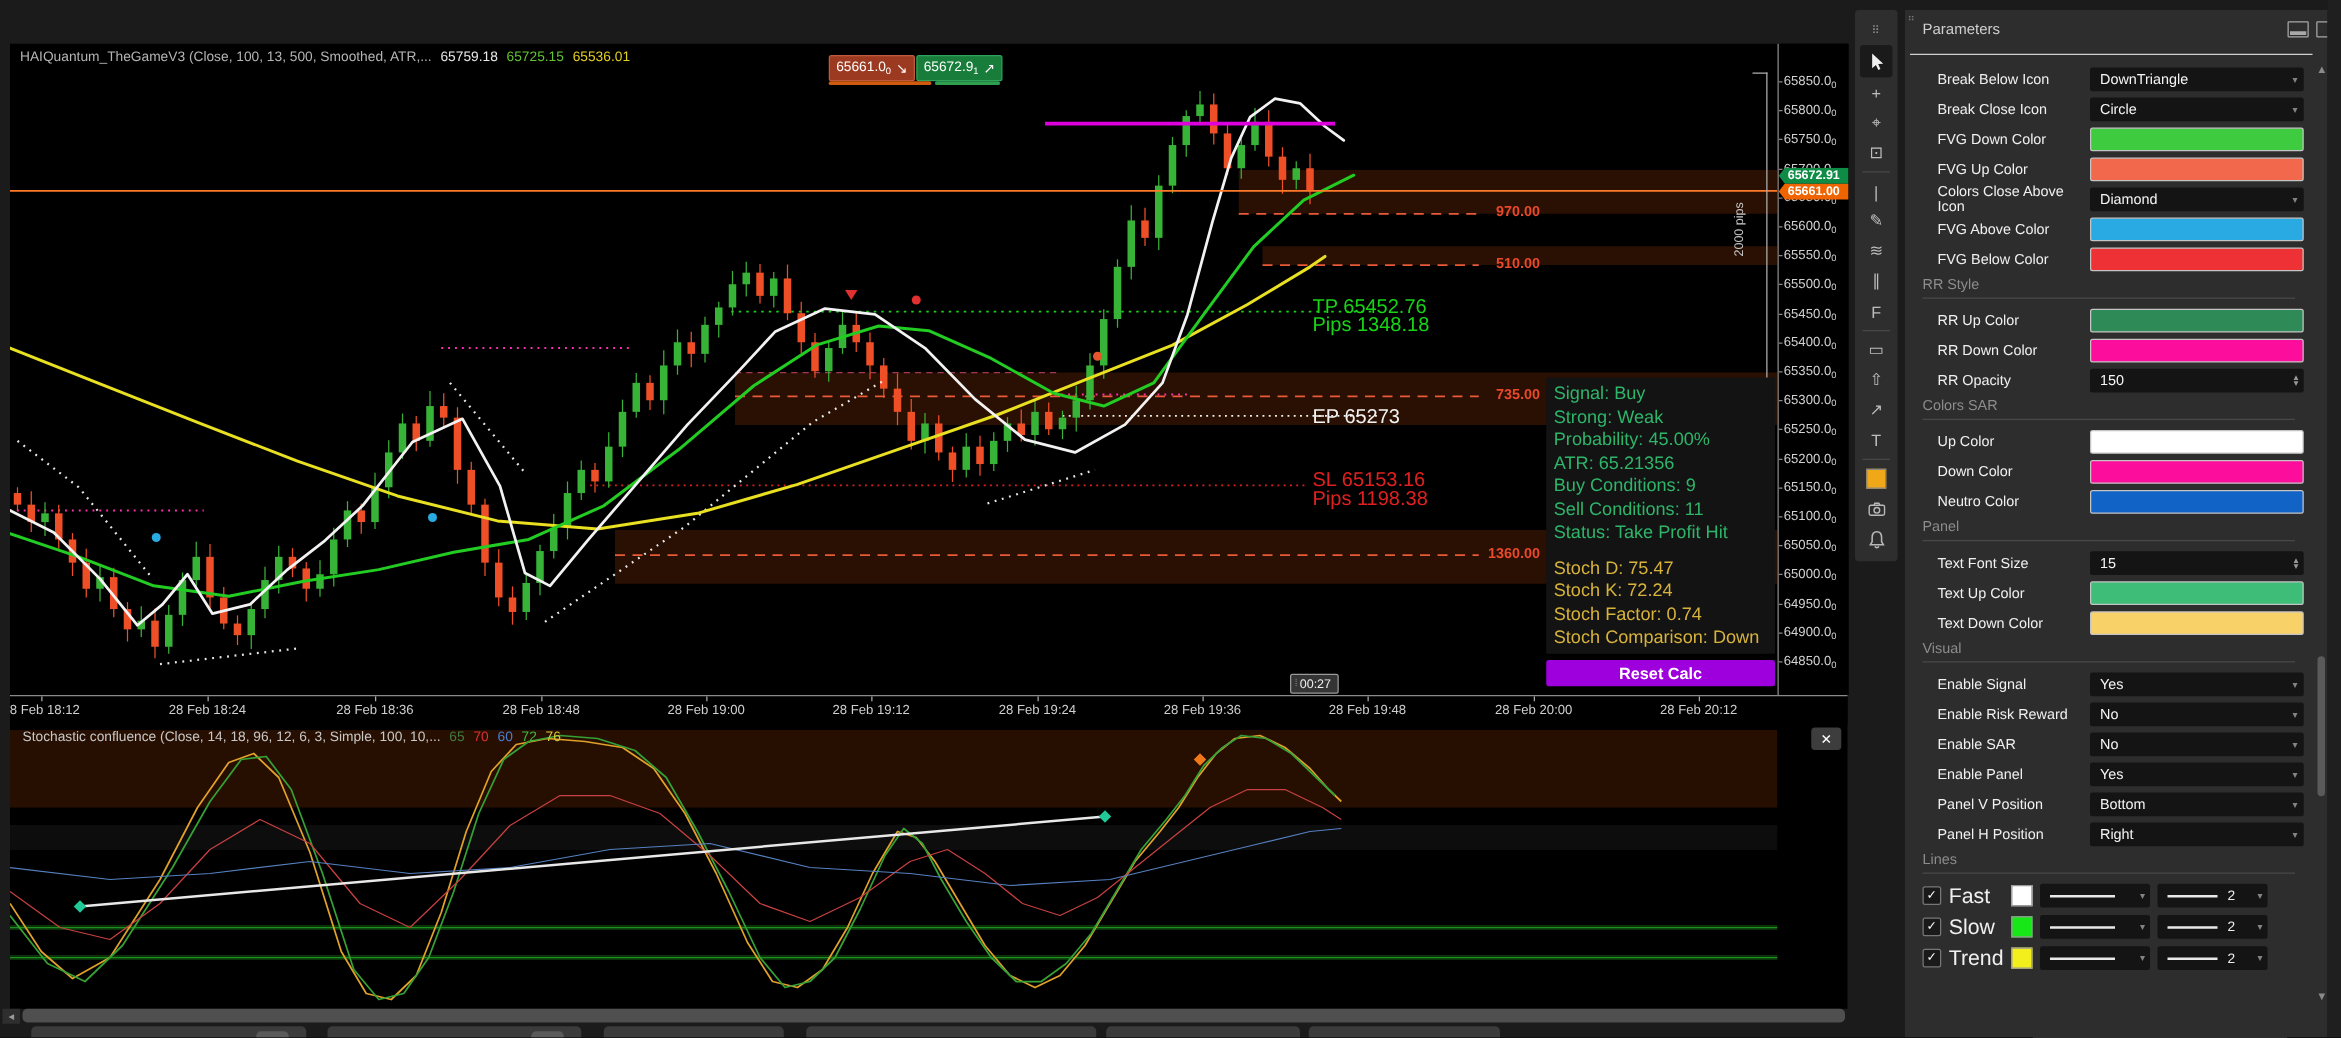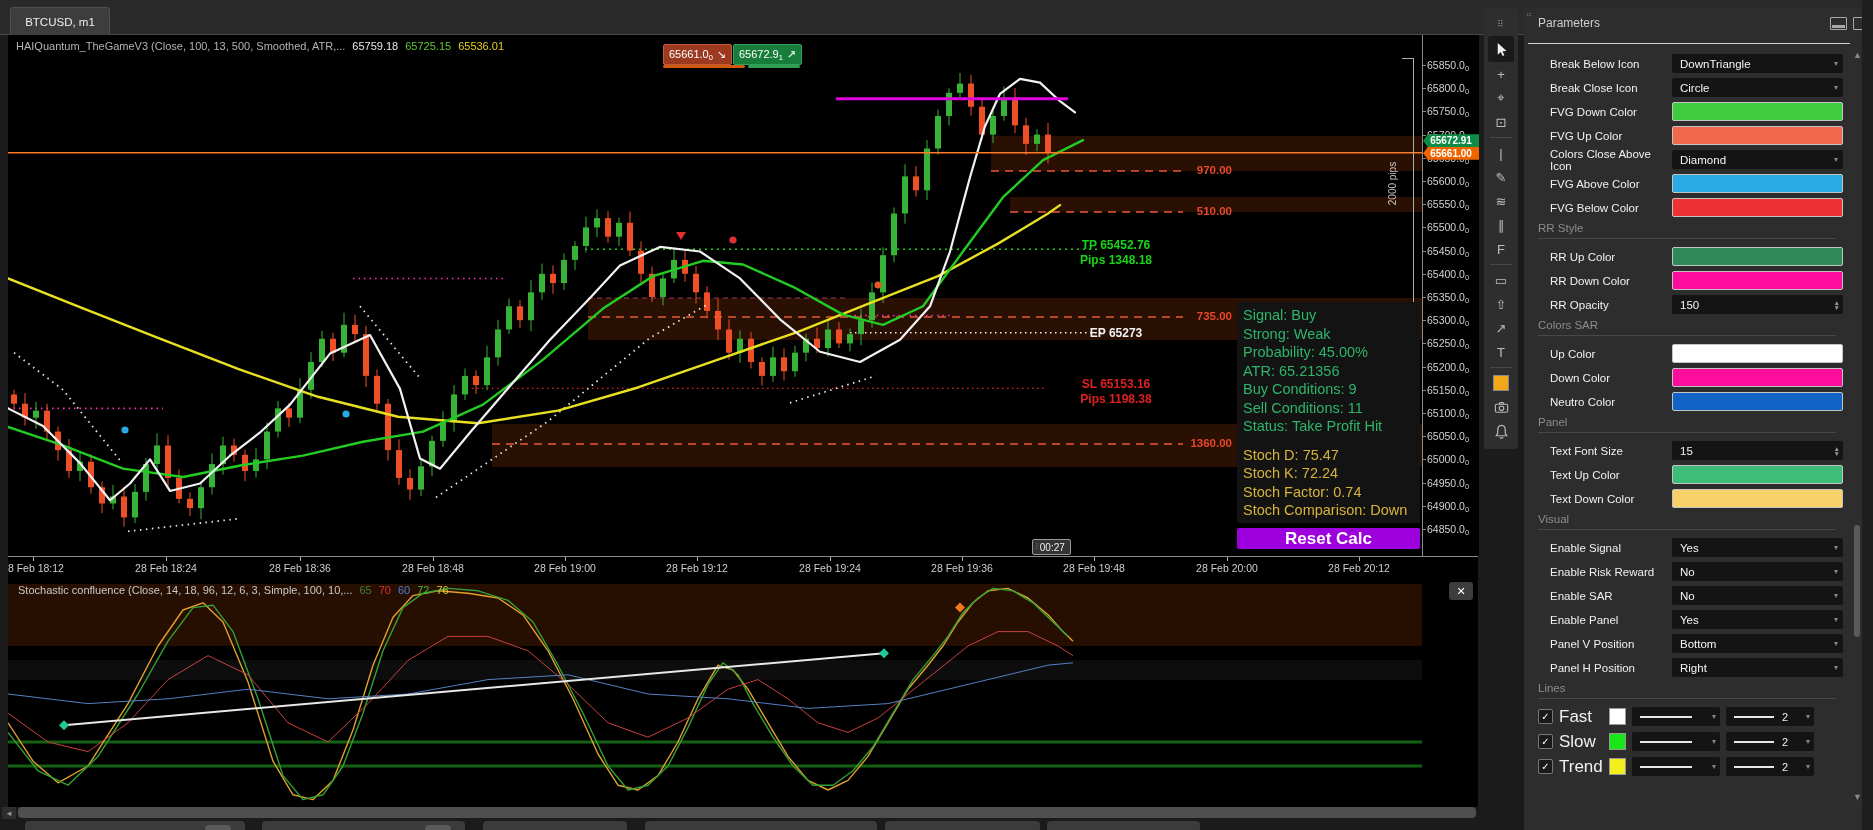"BTCUSD, m1" div { html: <div> <div> <span>BTCUSD, m1</span> </div> </div> -> none }
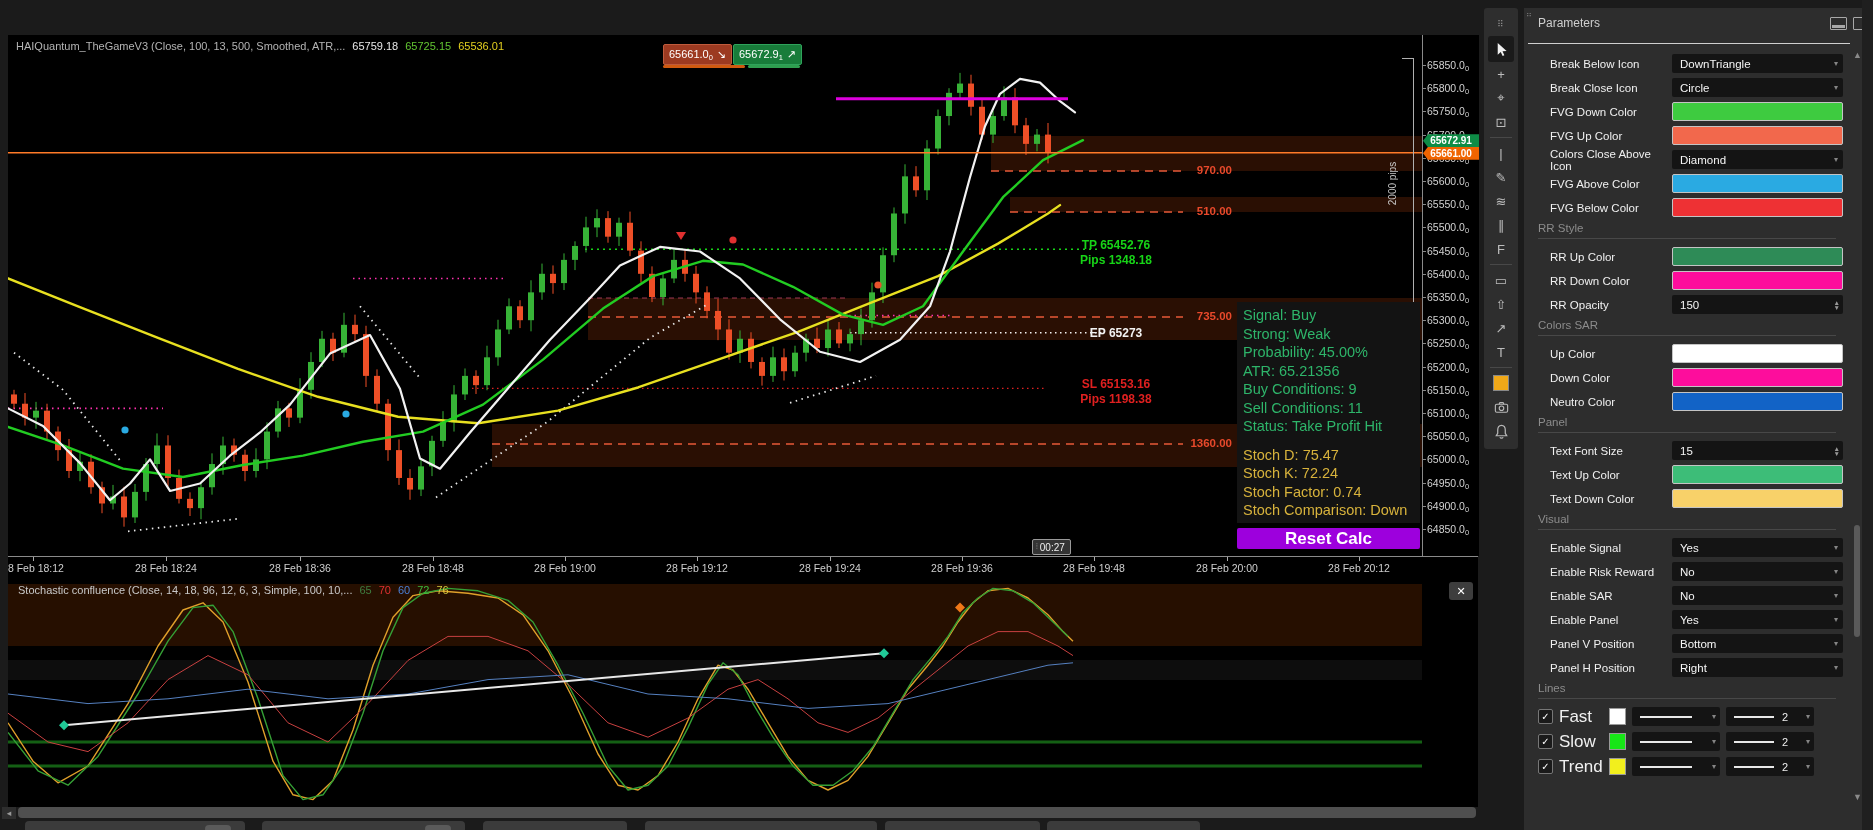"TP 65452.76" .tradelabel { font-size: 12px -> 16px; font-weight: bold -> normal; text-align: center -> left }
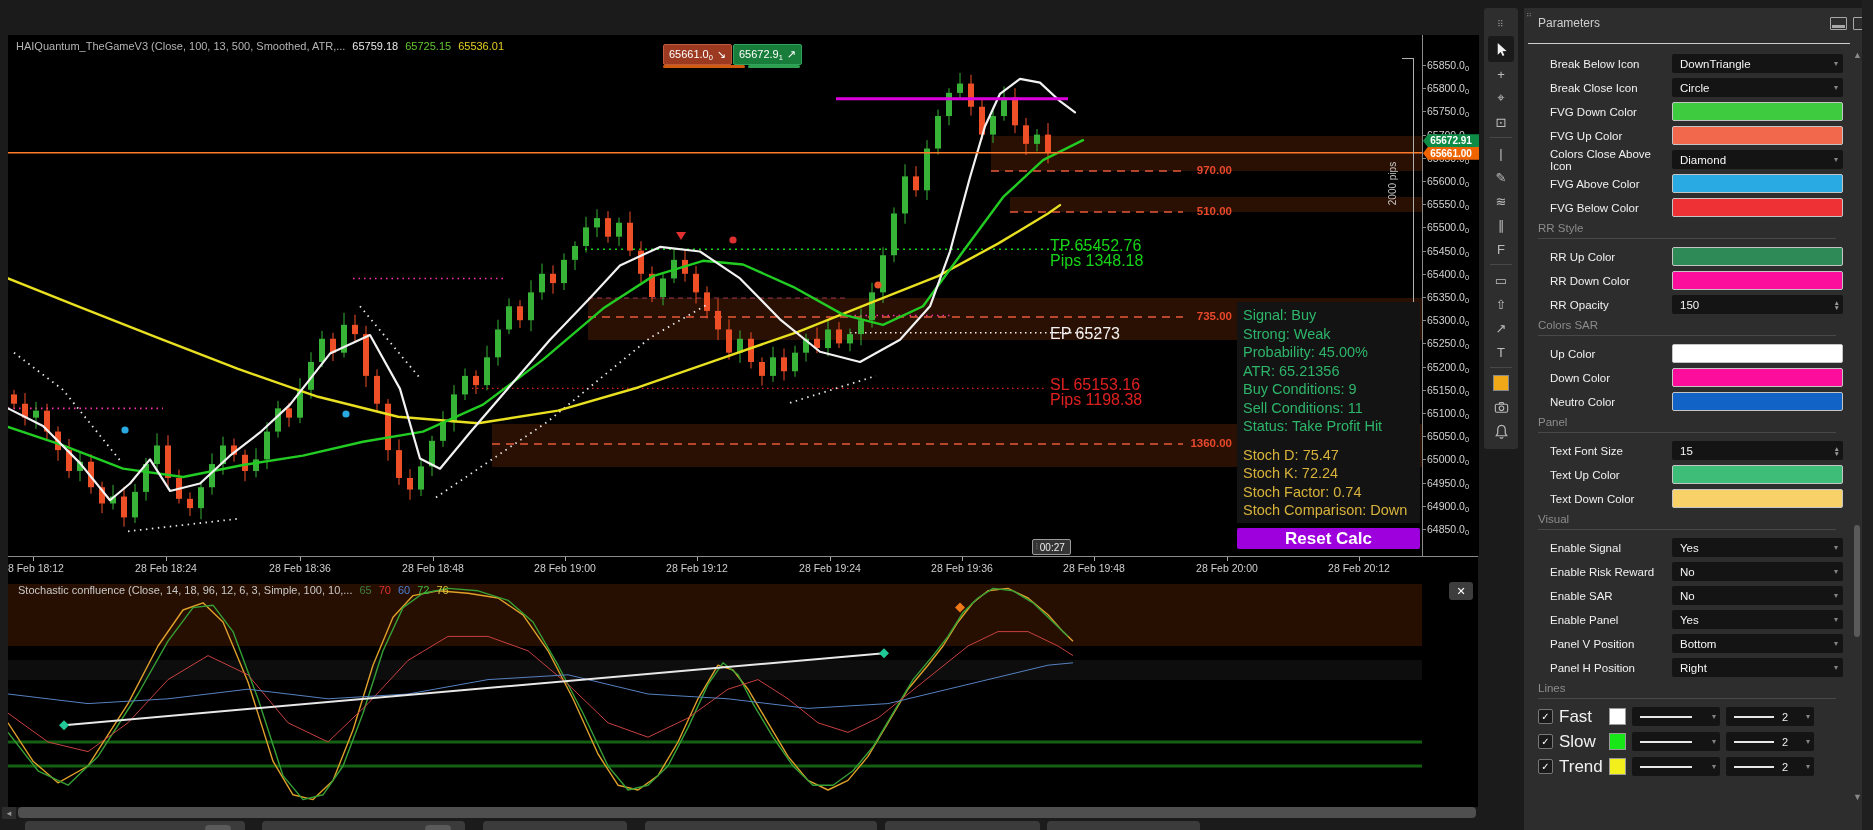"Reset Calc" #reset-btn { font-size: 17px -> 13px }
